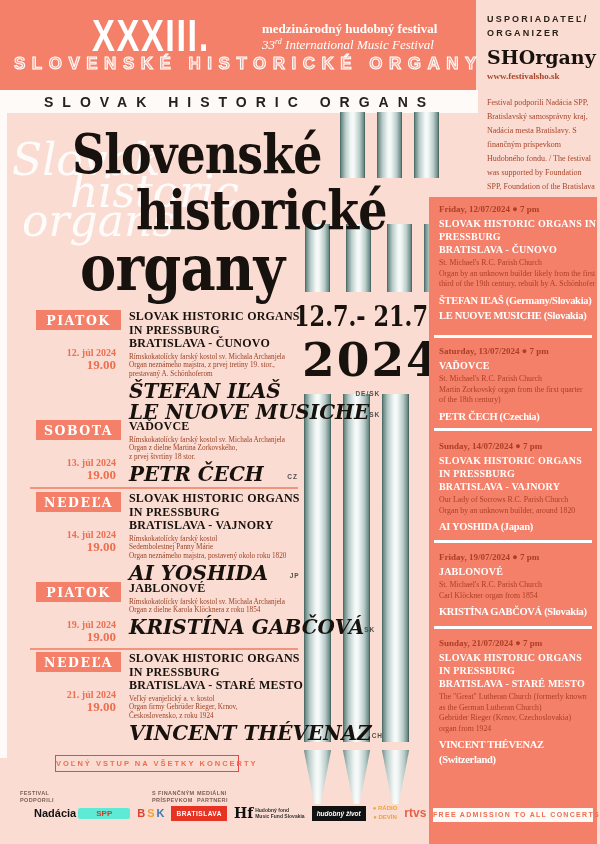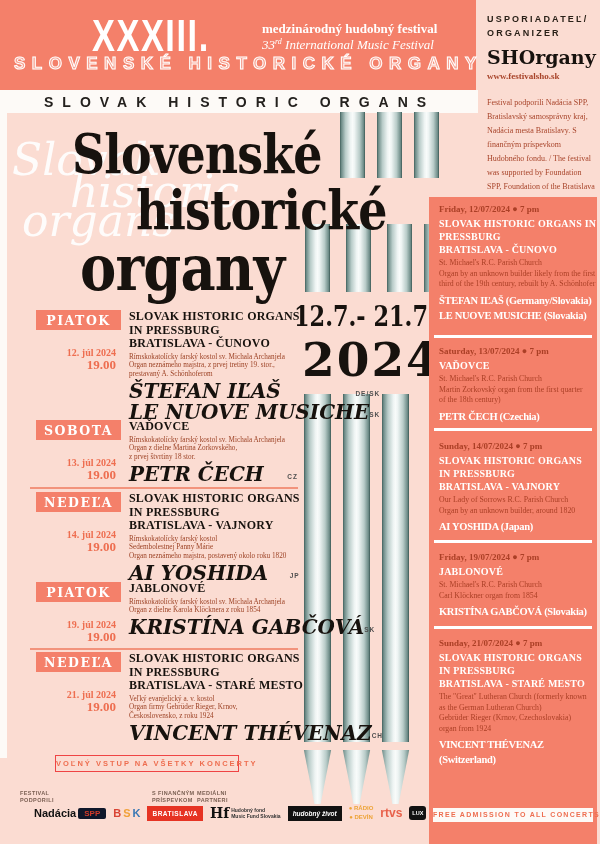"SPP" .spp-badge { background: #0f172a -> #5eead4; padding: 1px 6px -> 1px 18px }
